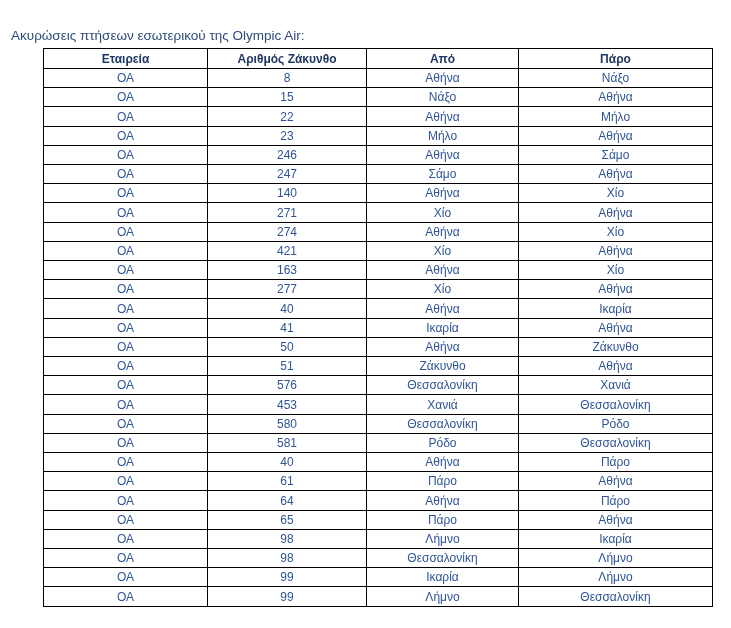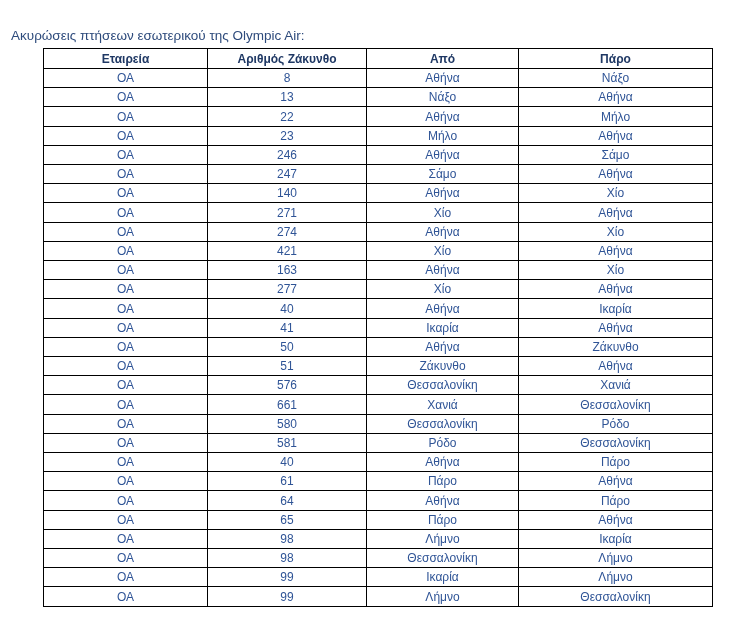"13" td { text: 13 -> 15 }
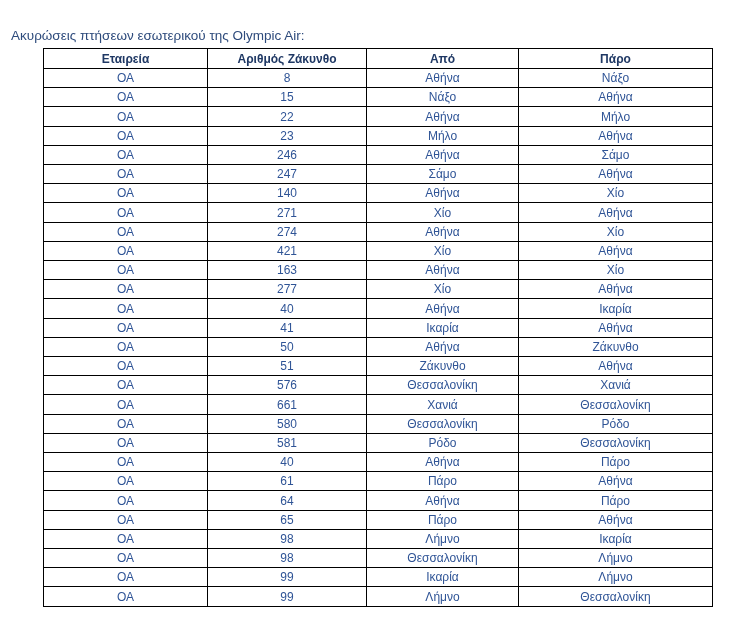"661" td { text: 661 -> 453 }
